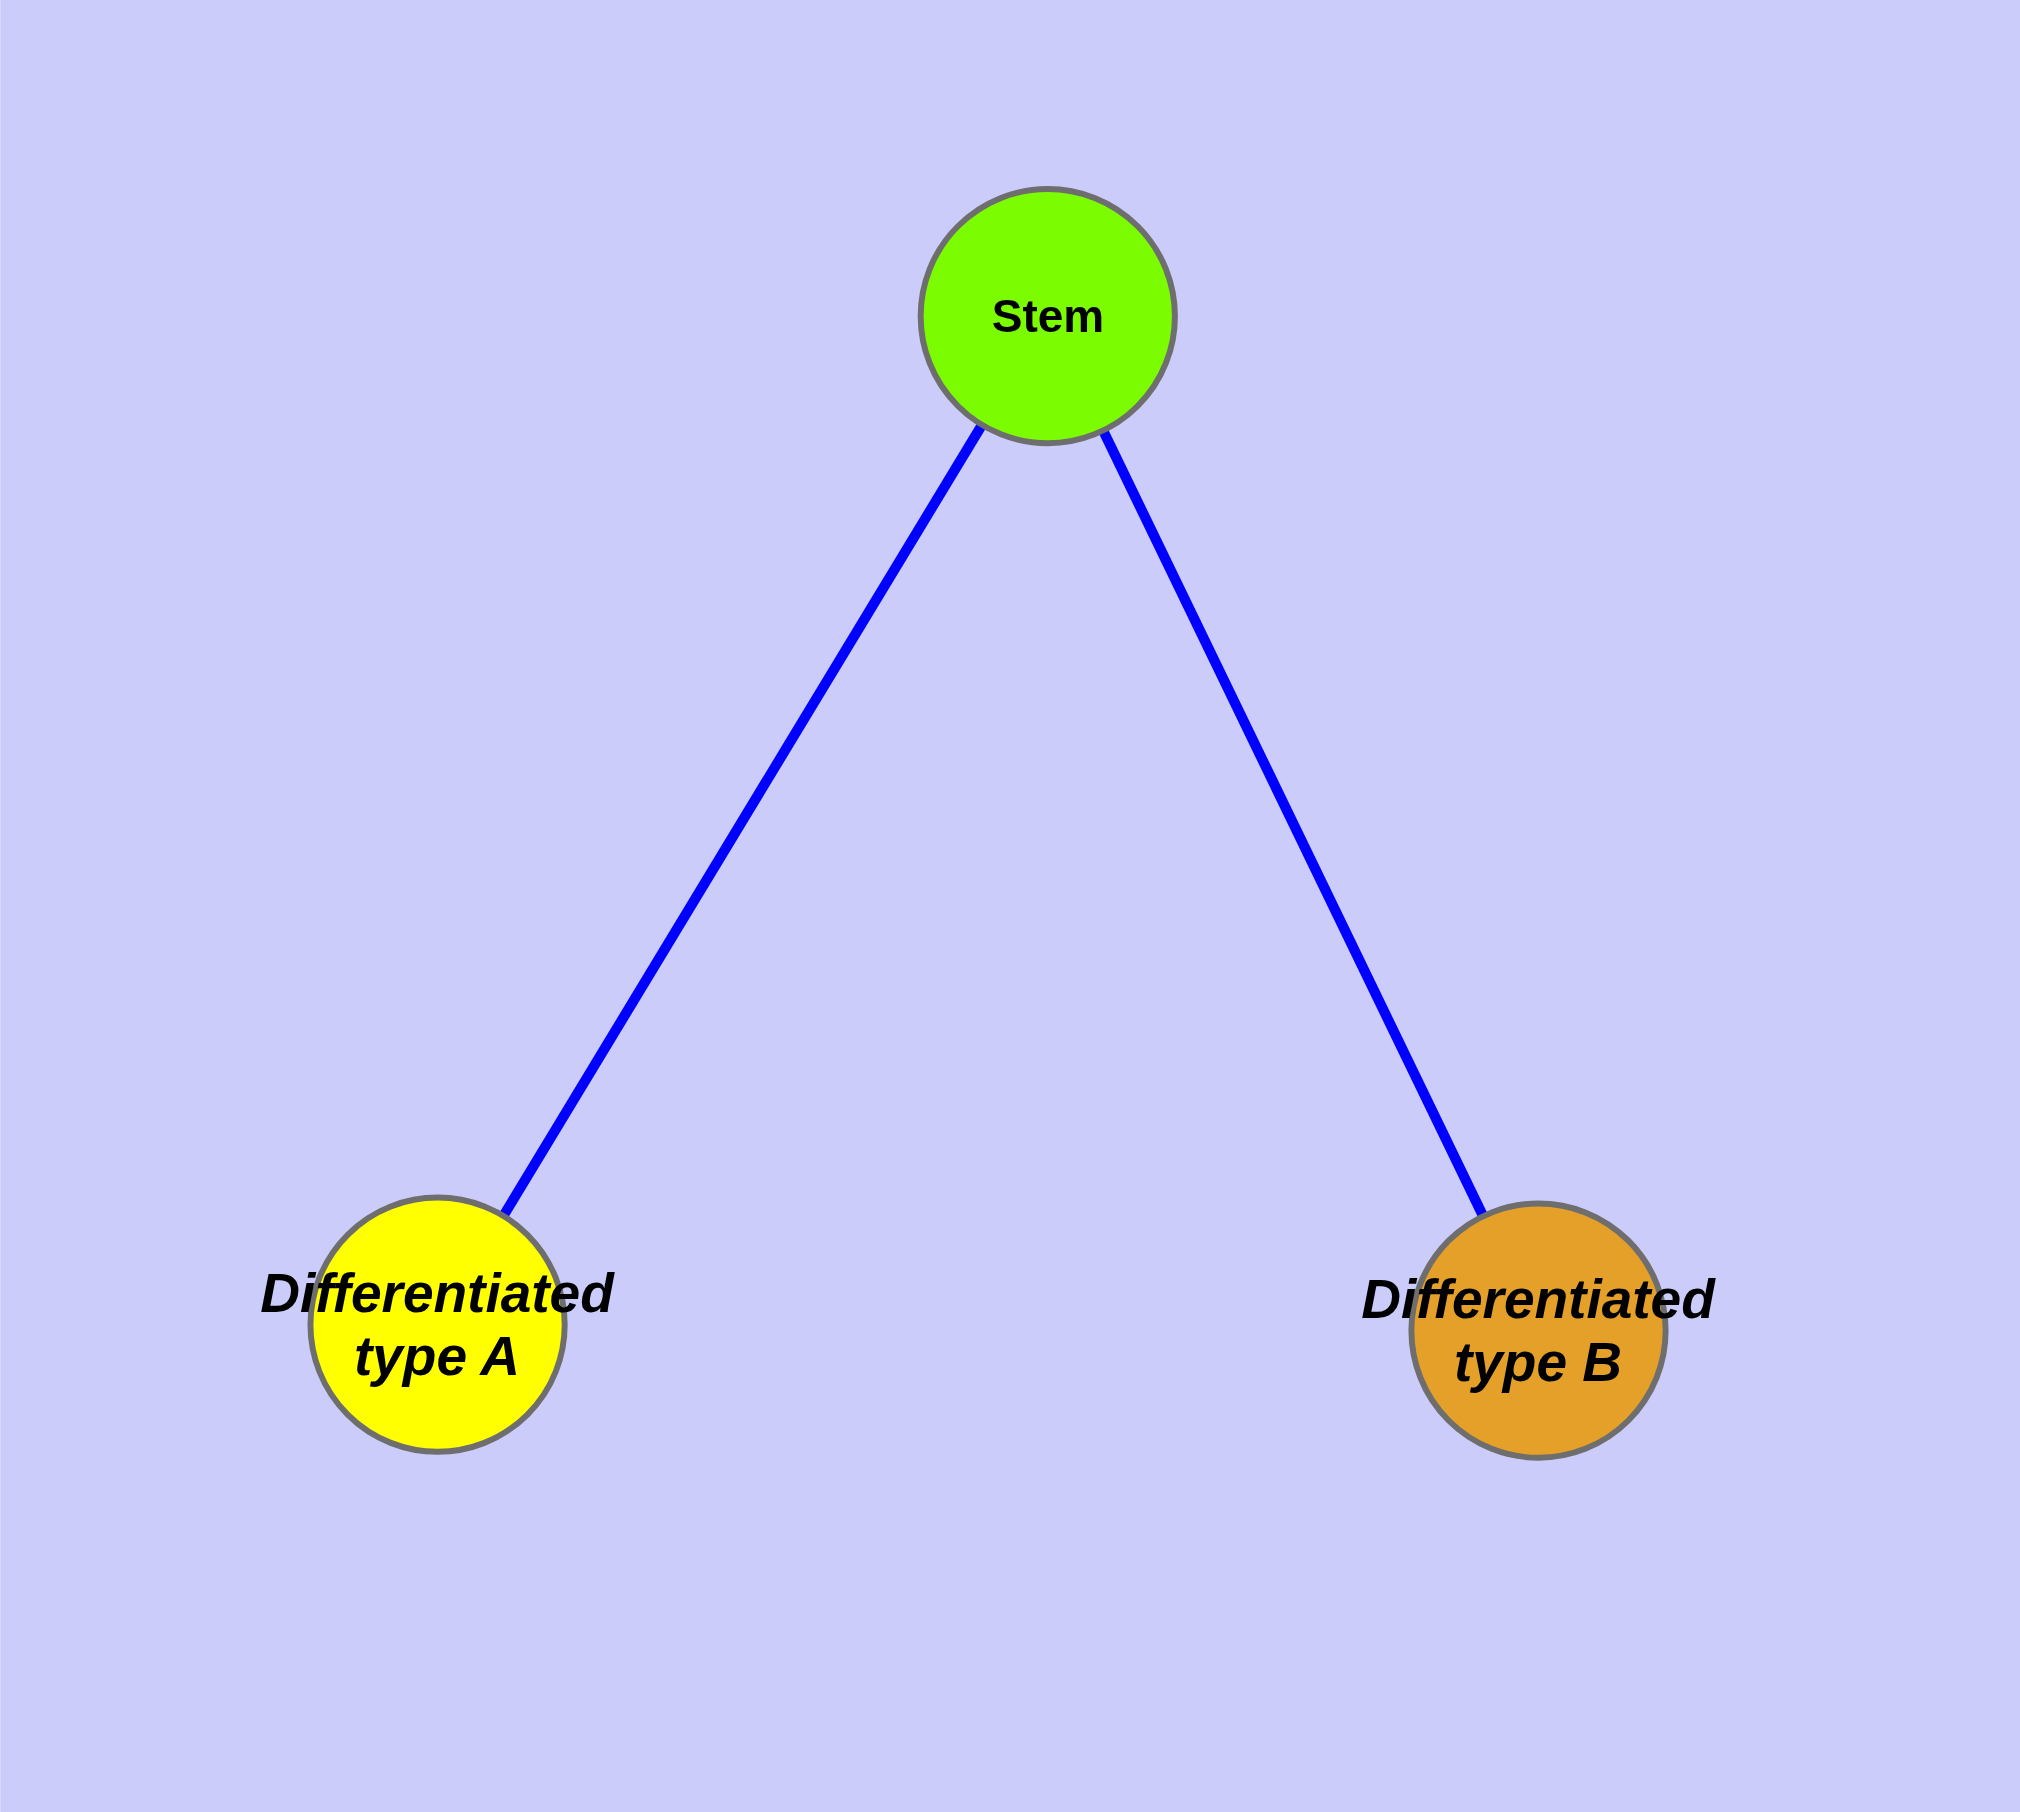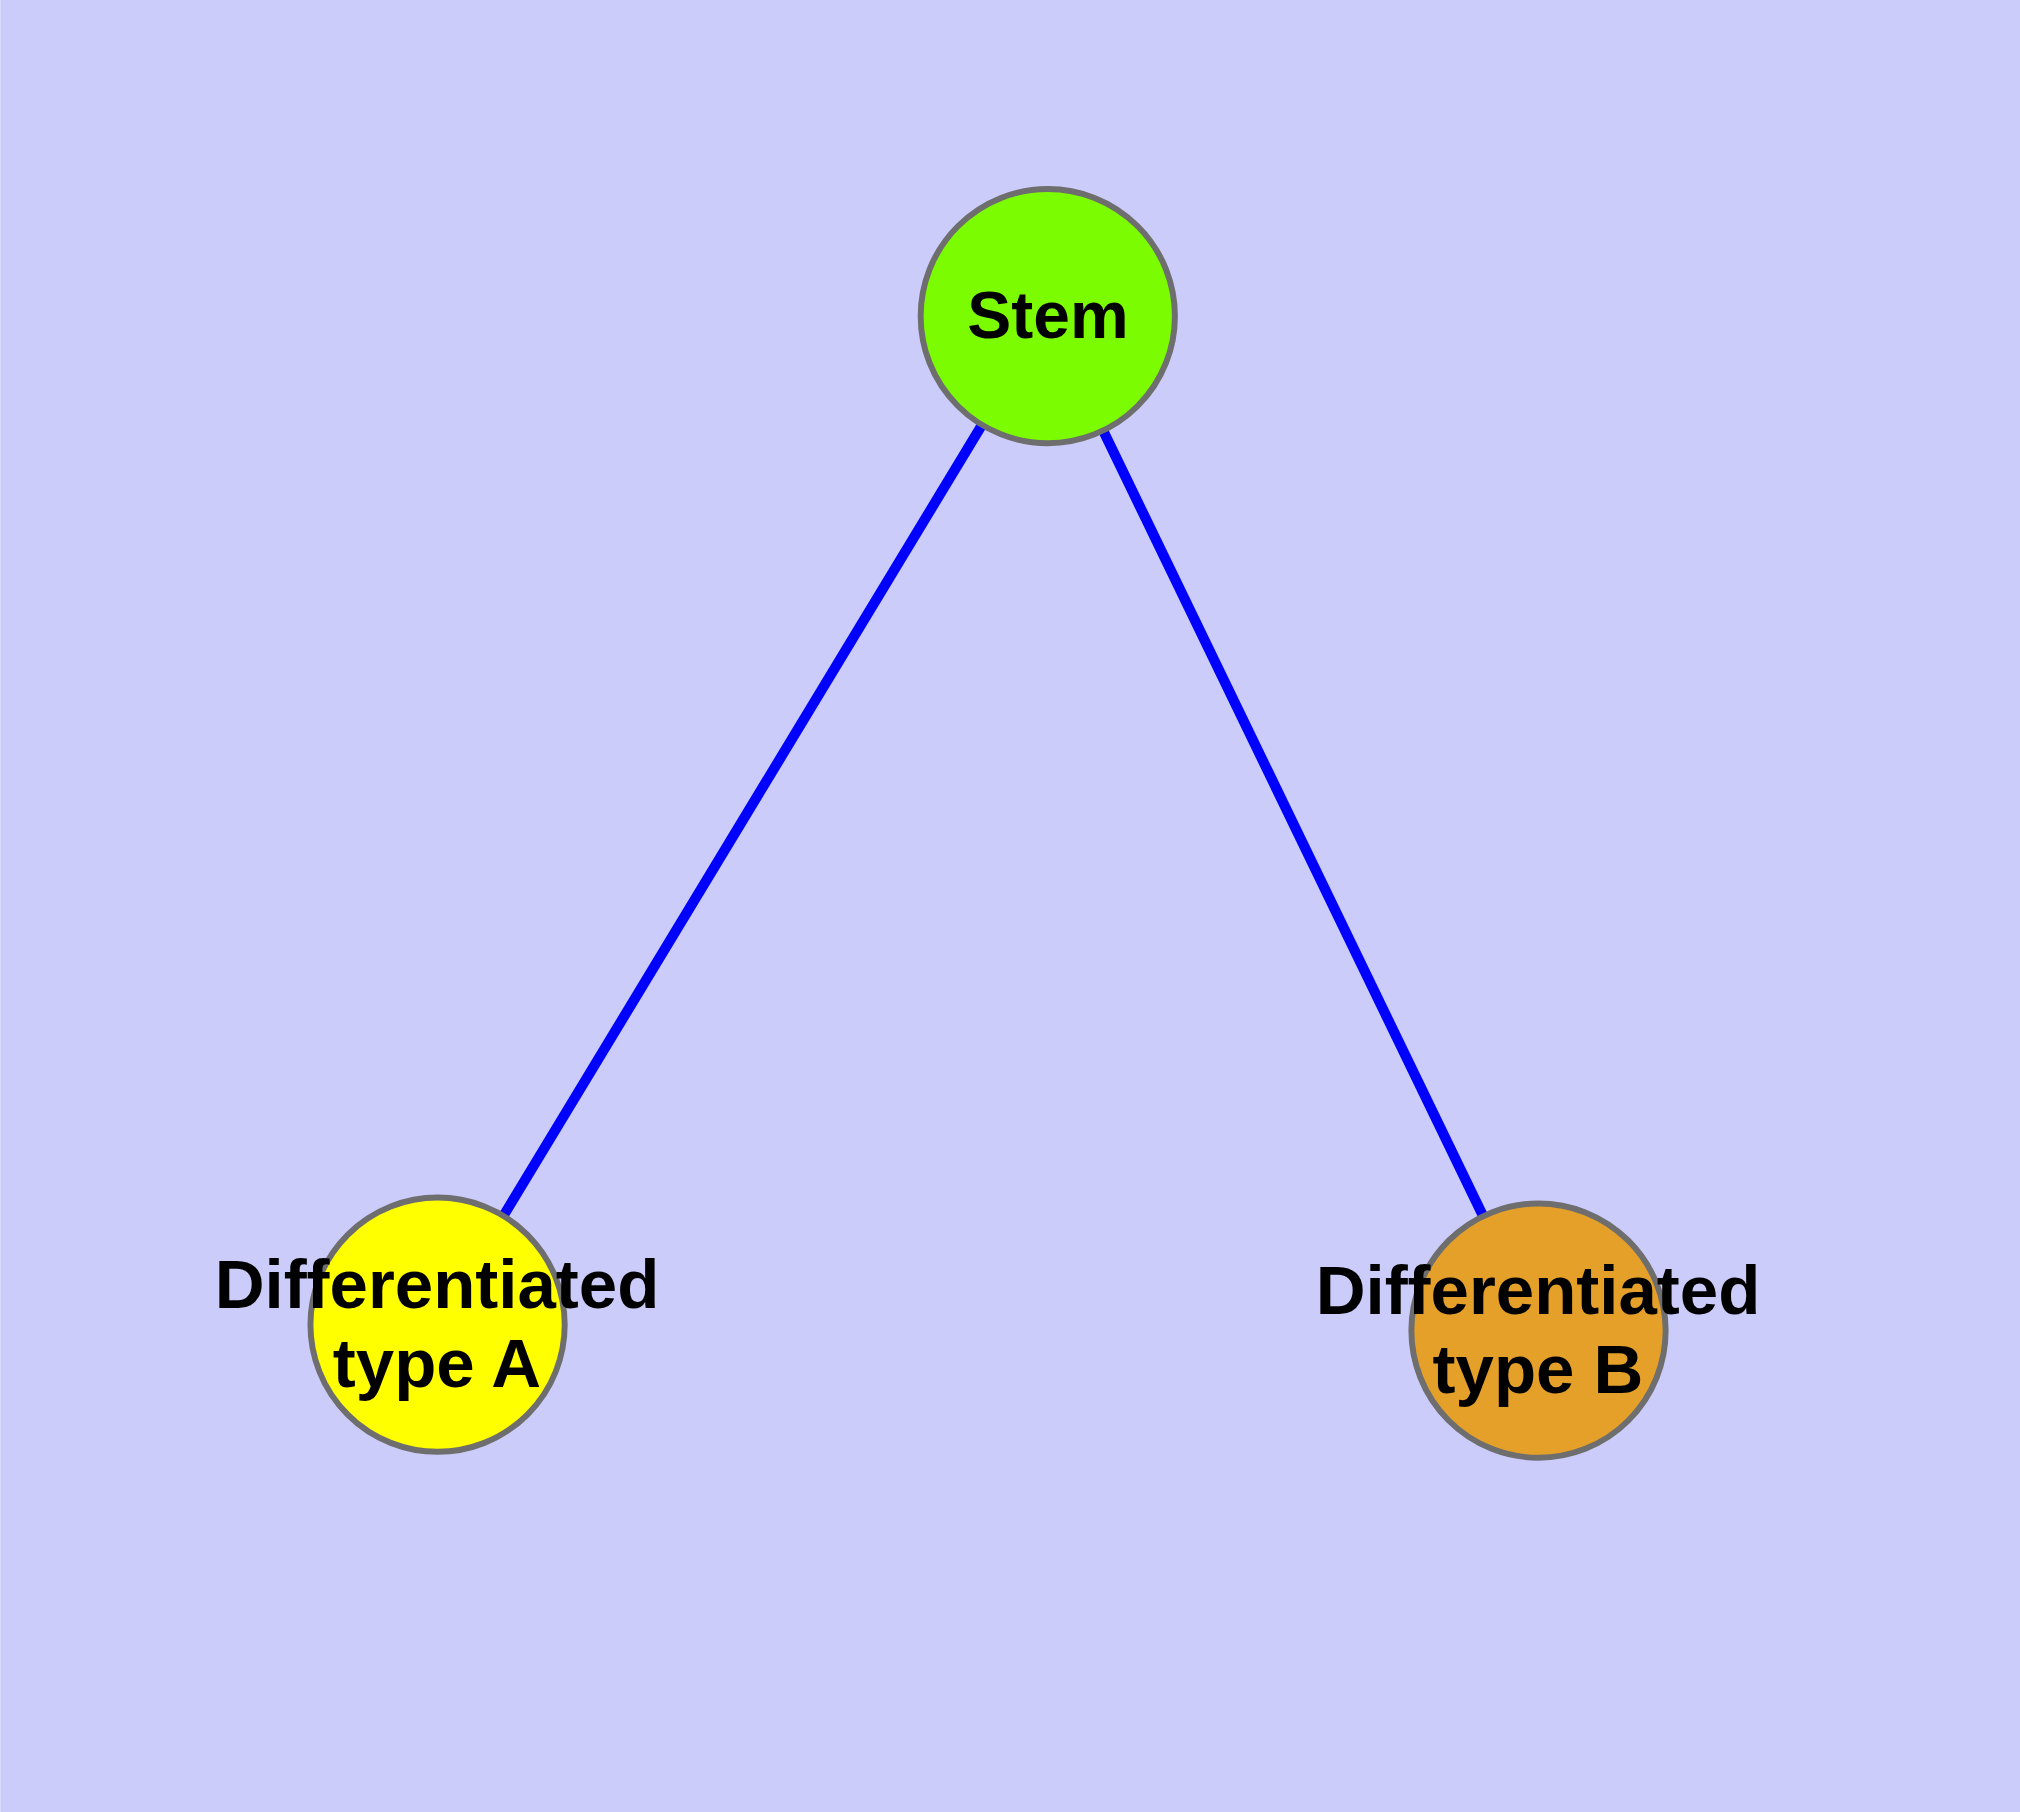"Stem" .node-label.single { font-size: 66px -> 46px }
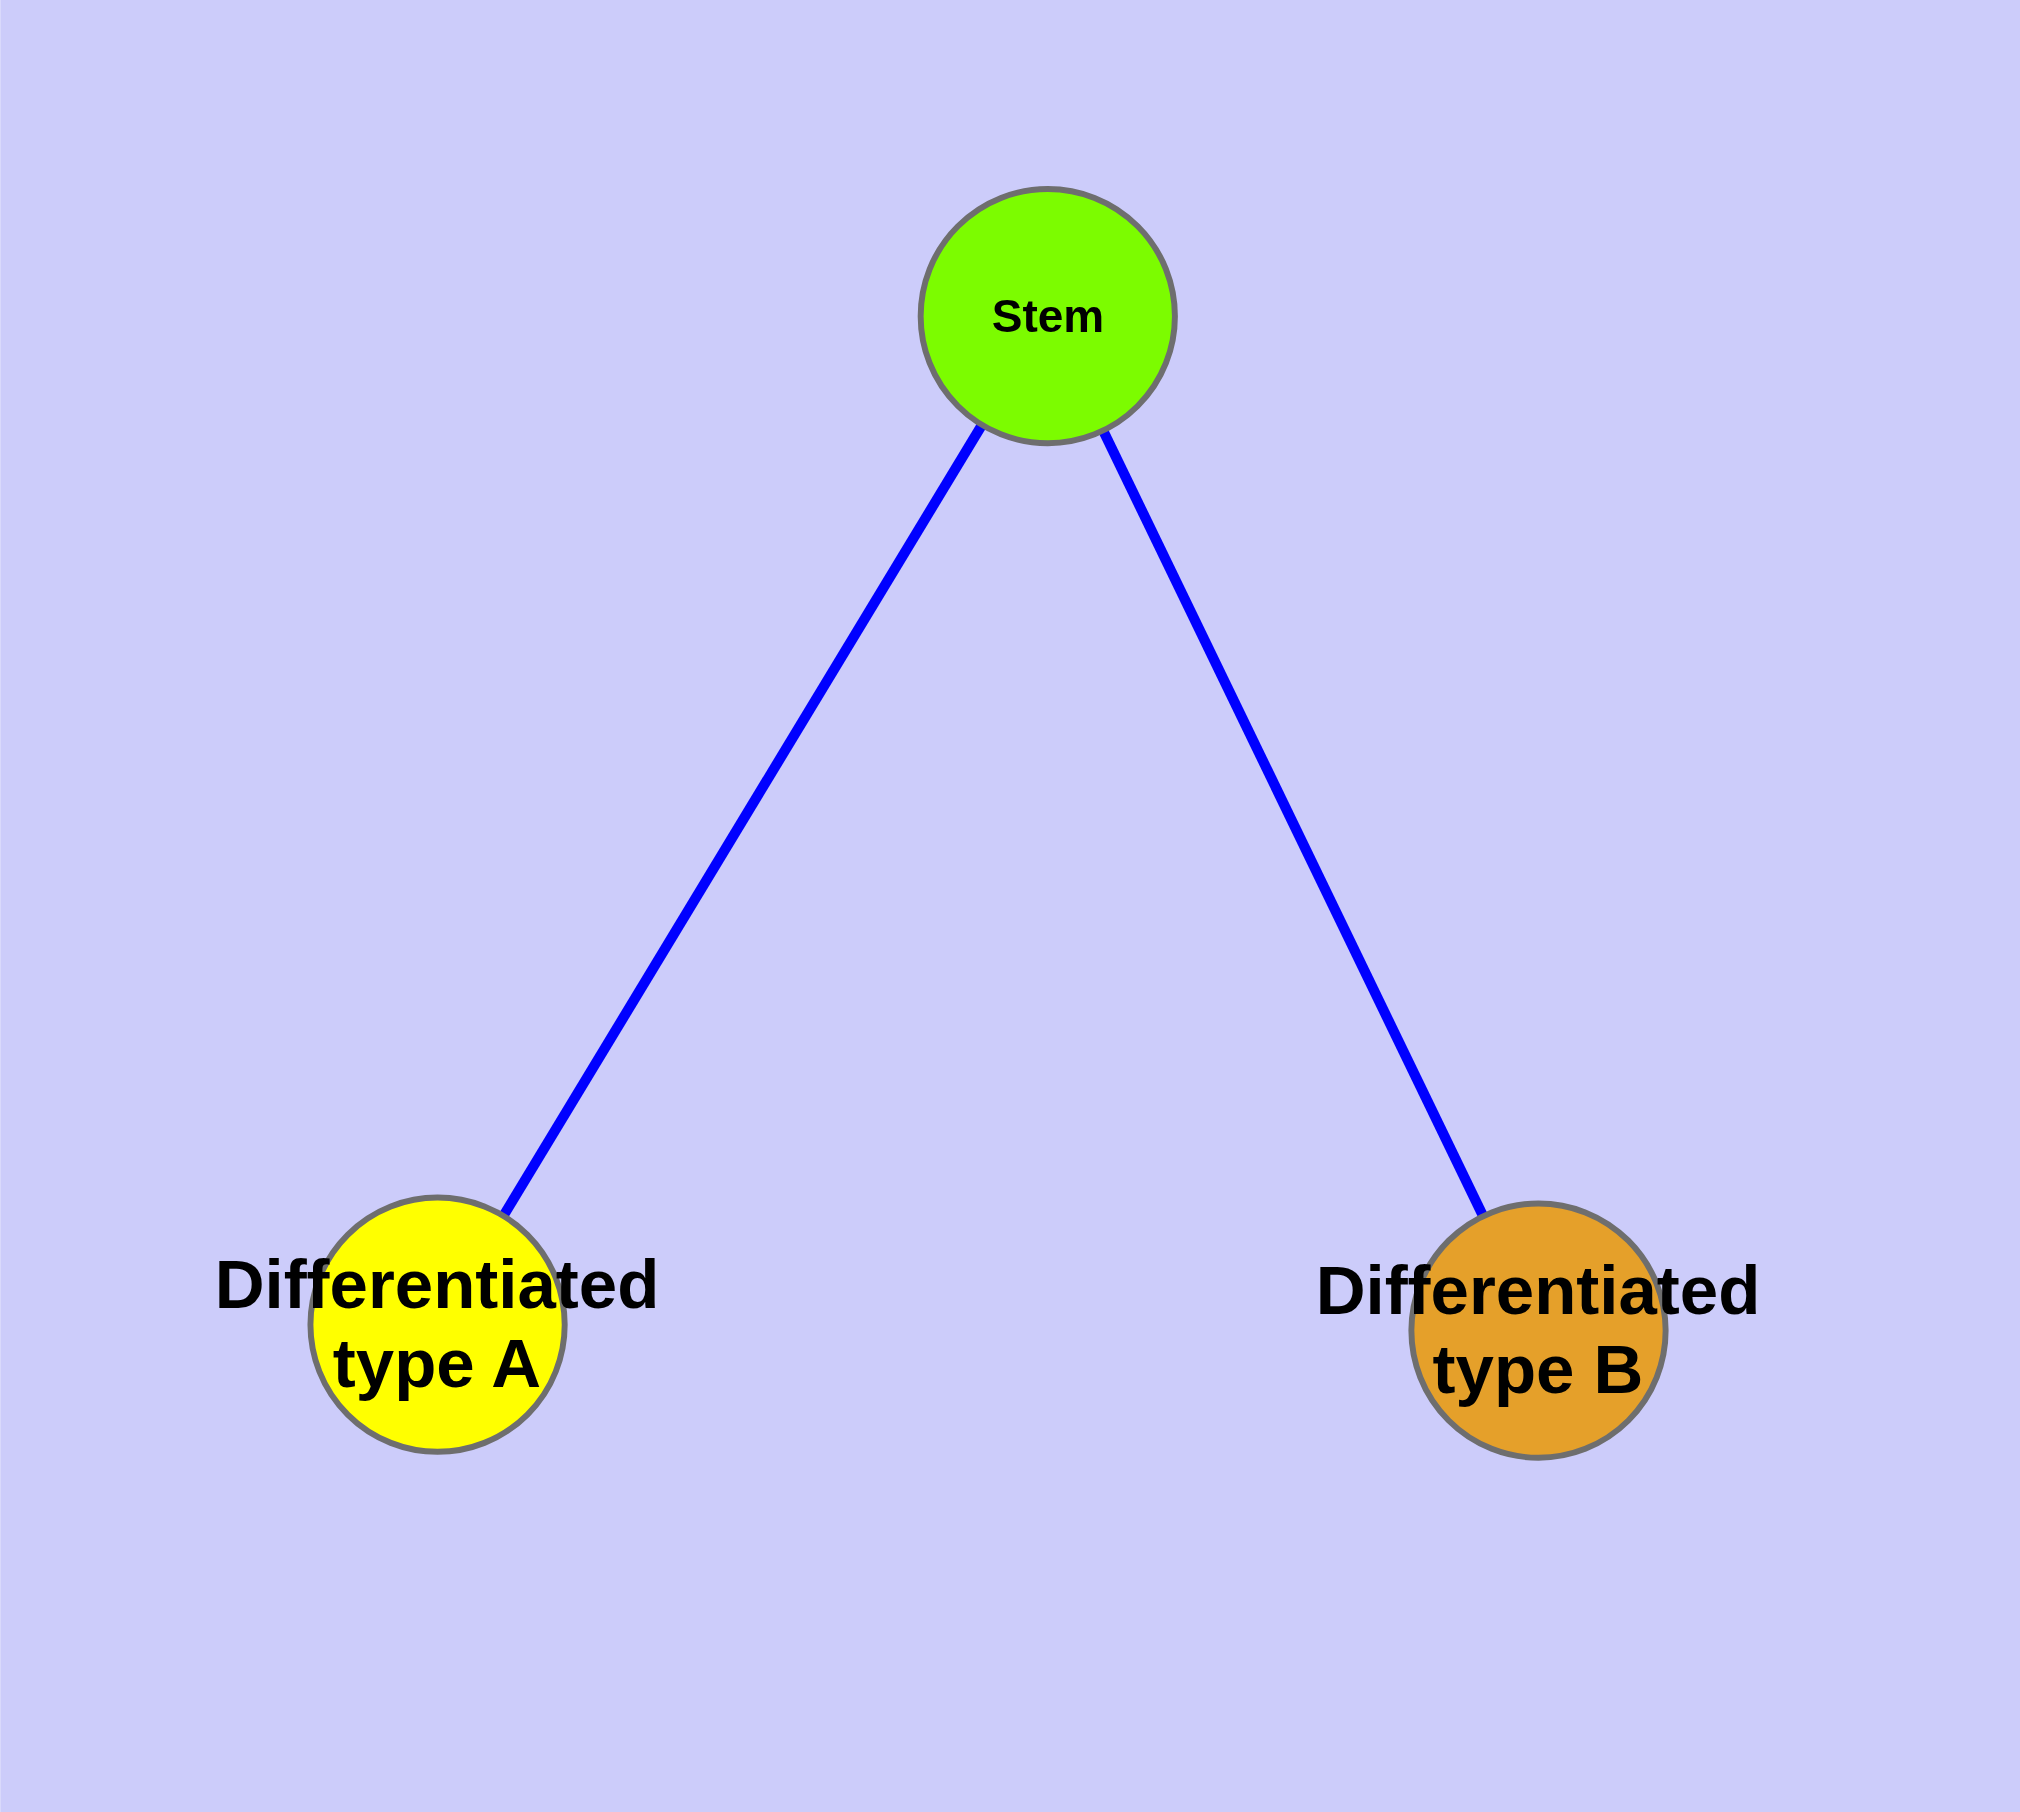"Differentiated" .node-label.double { font-size: 69px -> 55px; font-style: none -> italic }
